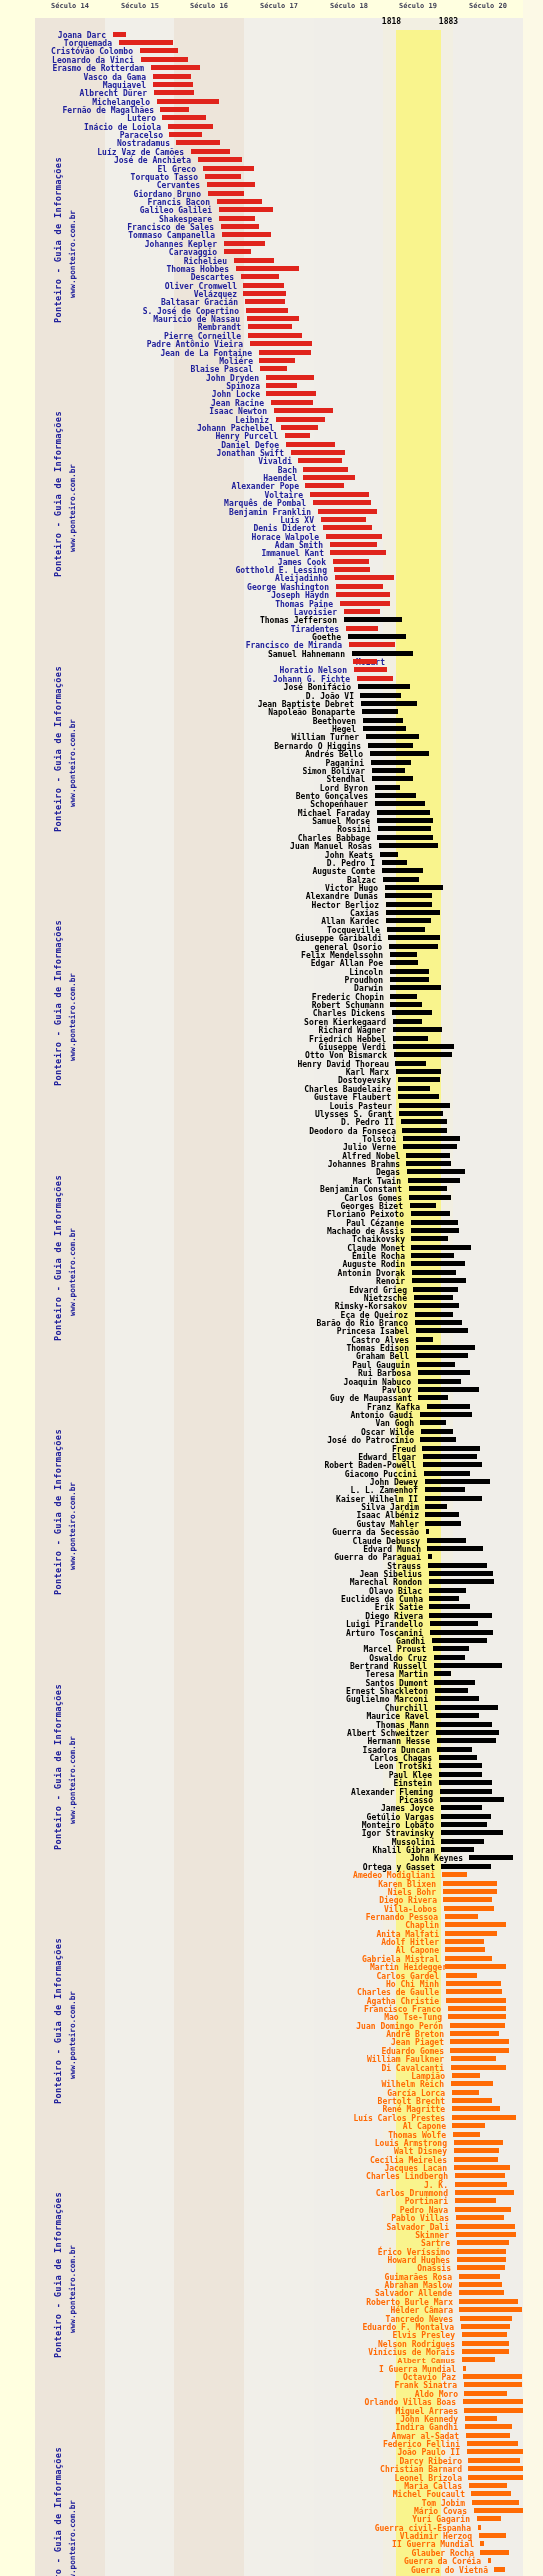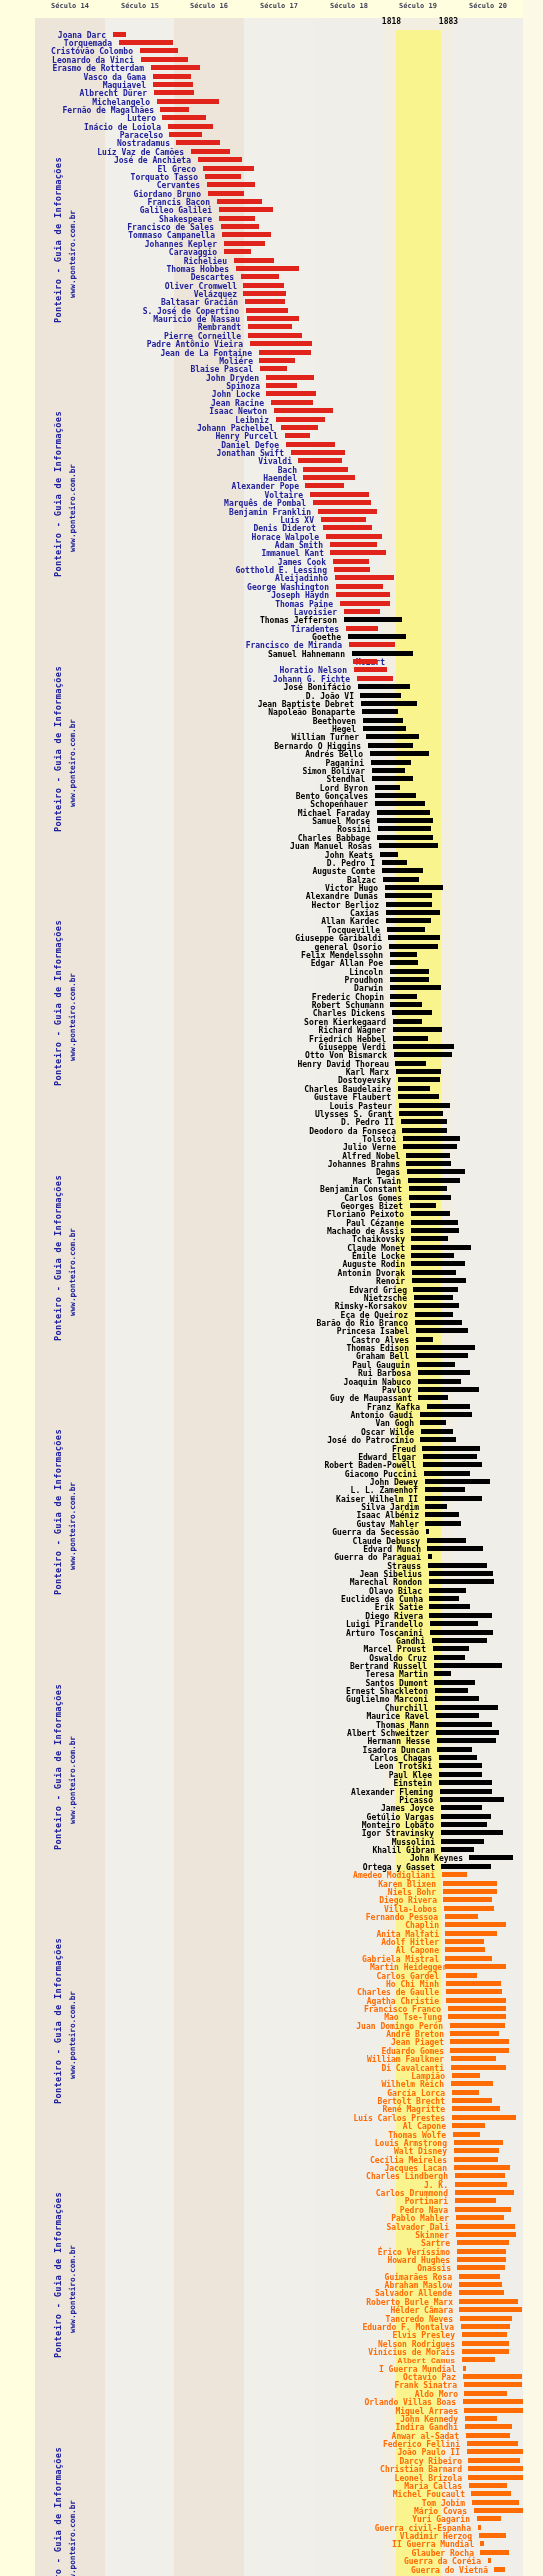"Émile Locke" span.nm { text: Locke -> Rocha }
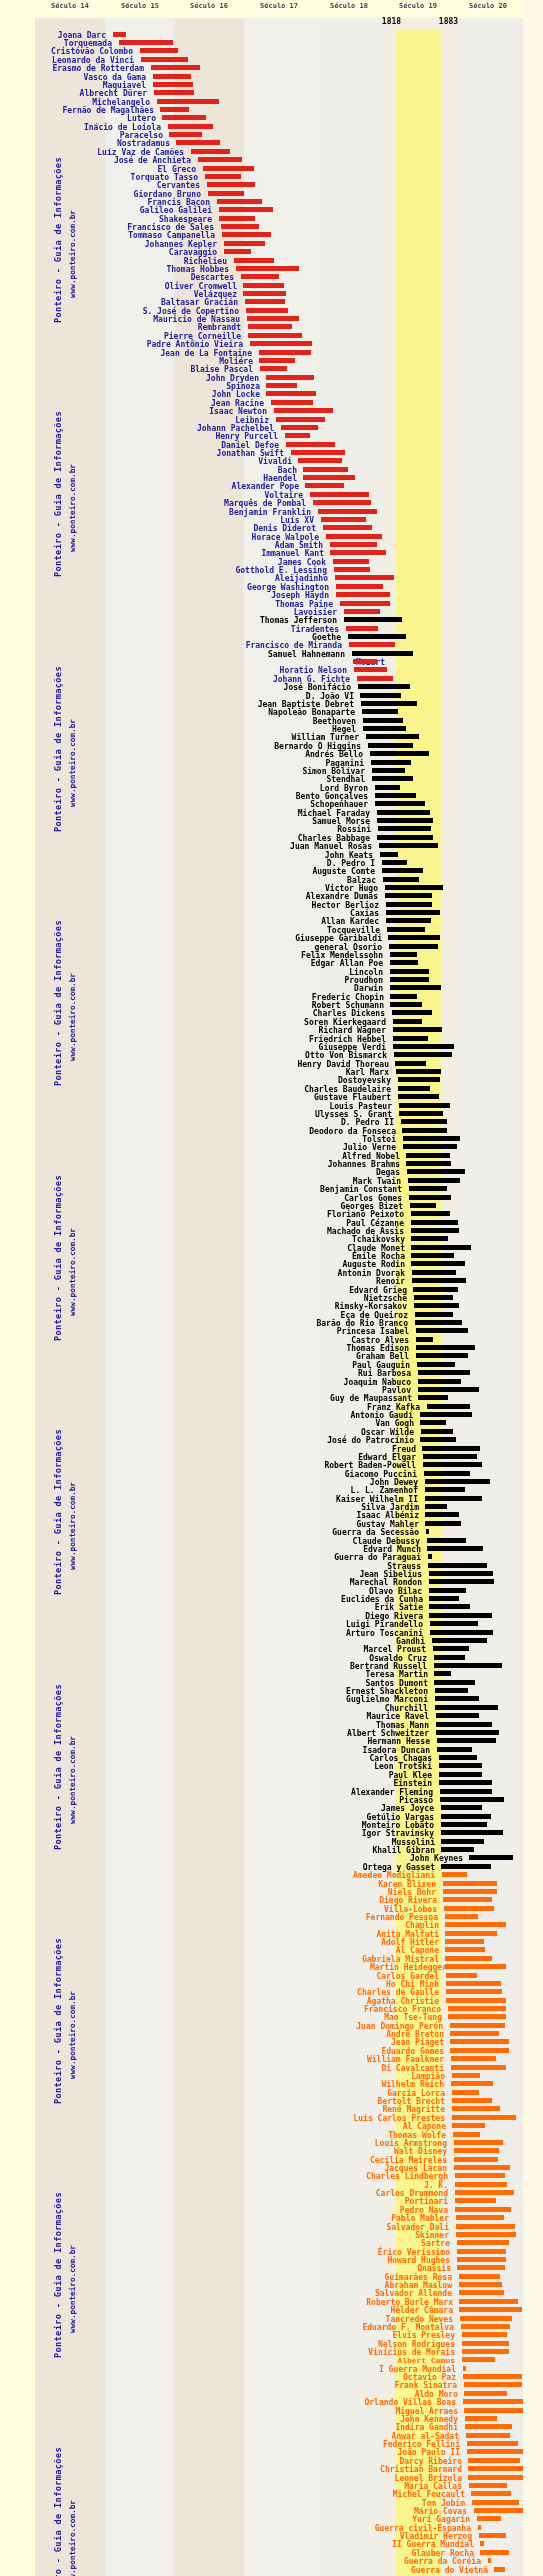"Pablo Mahler" span.nm { text: Mahler -> Villas }
